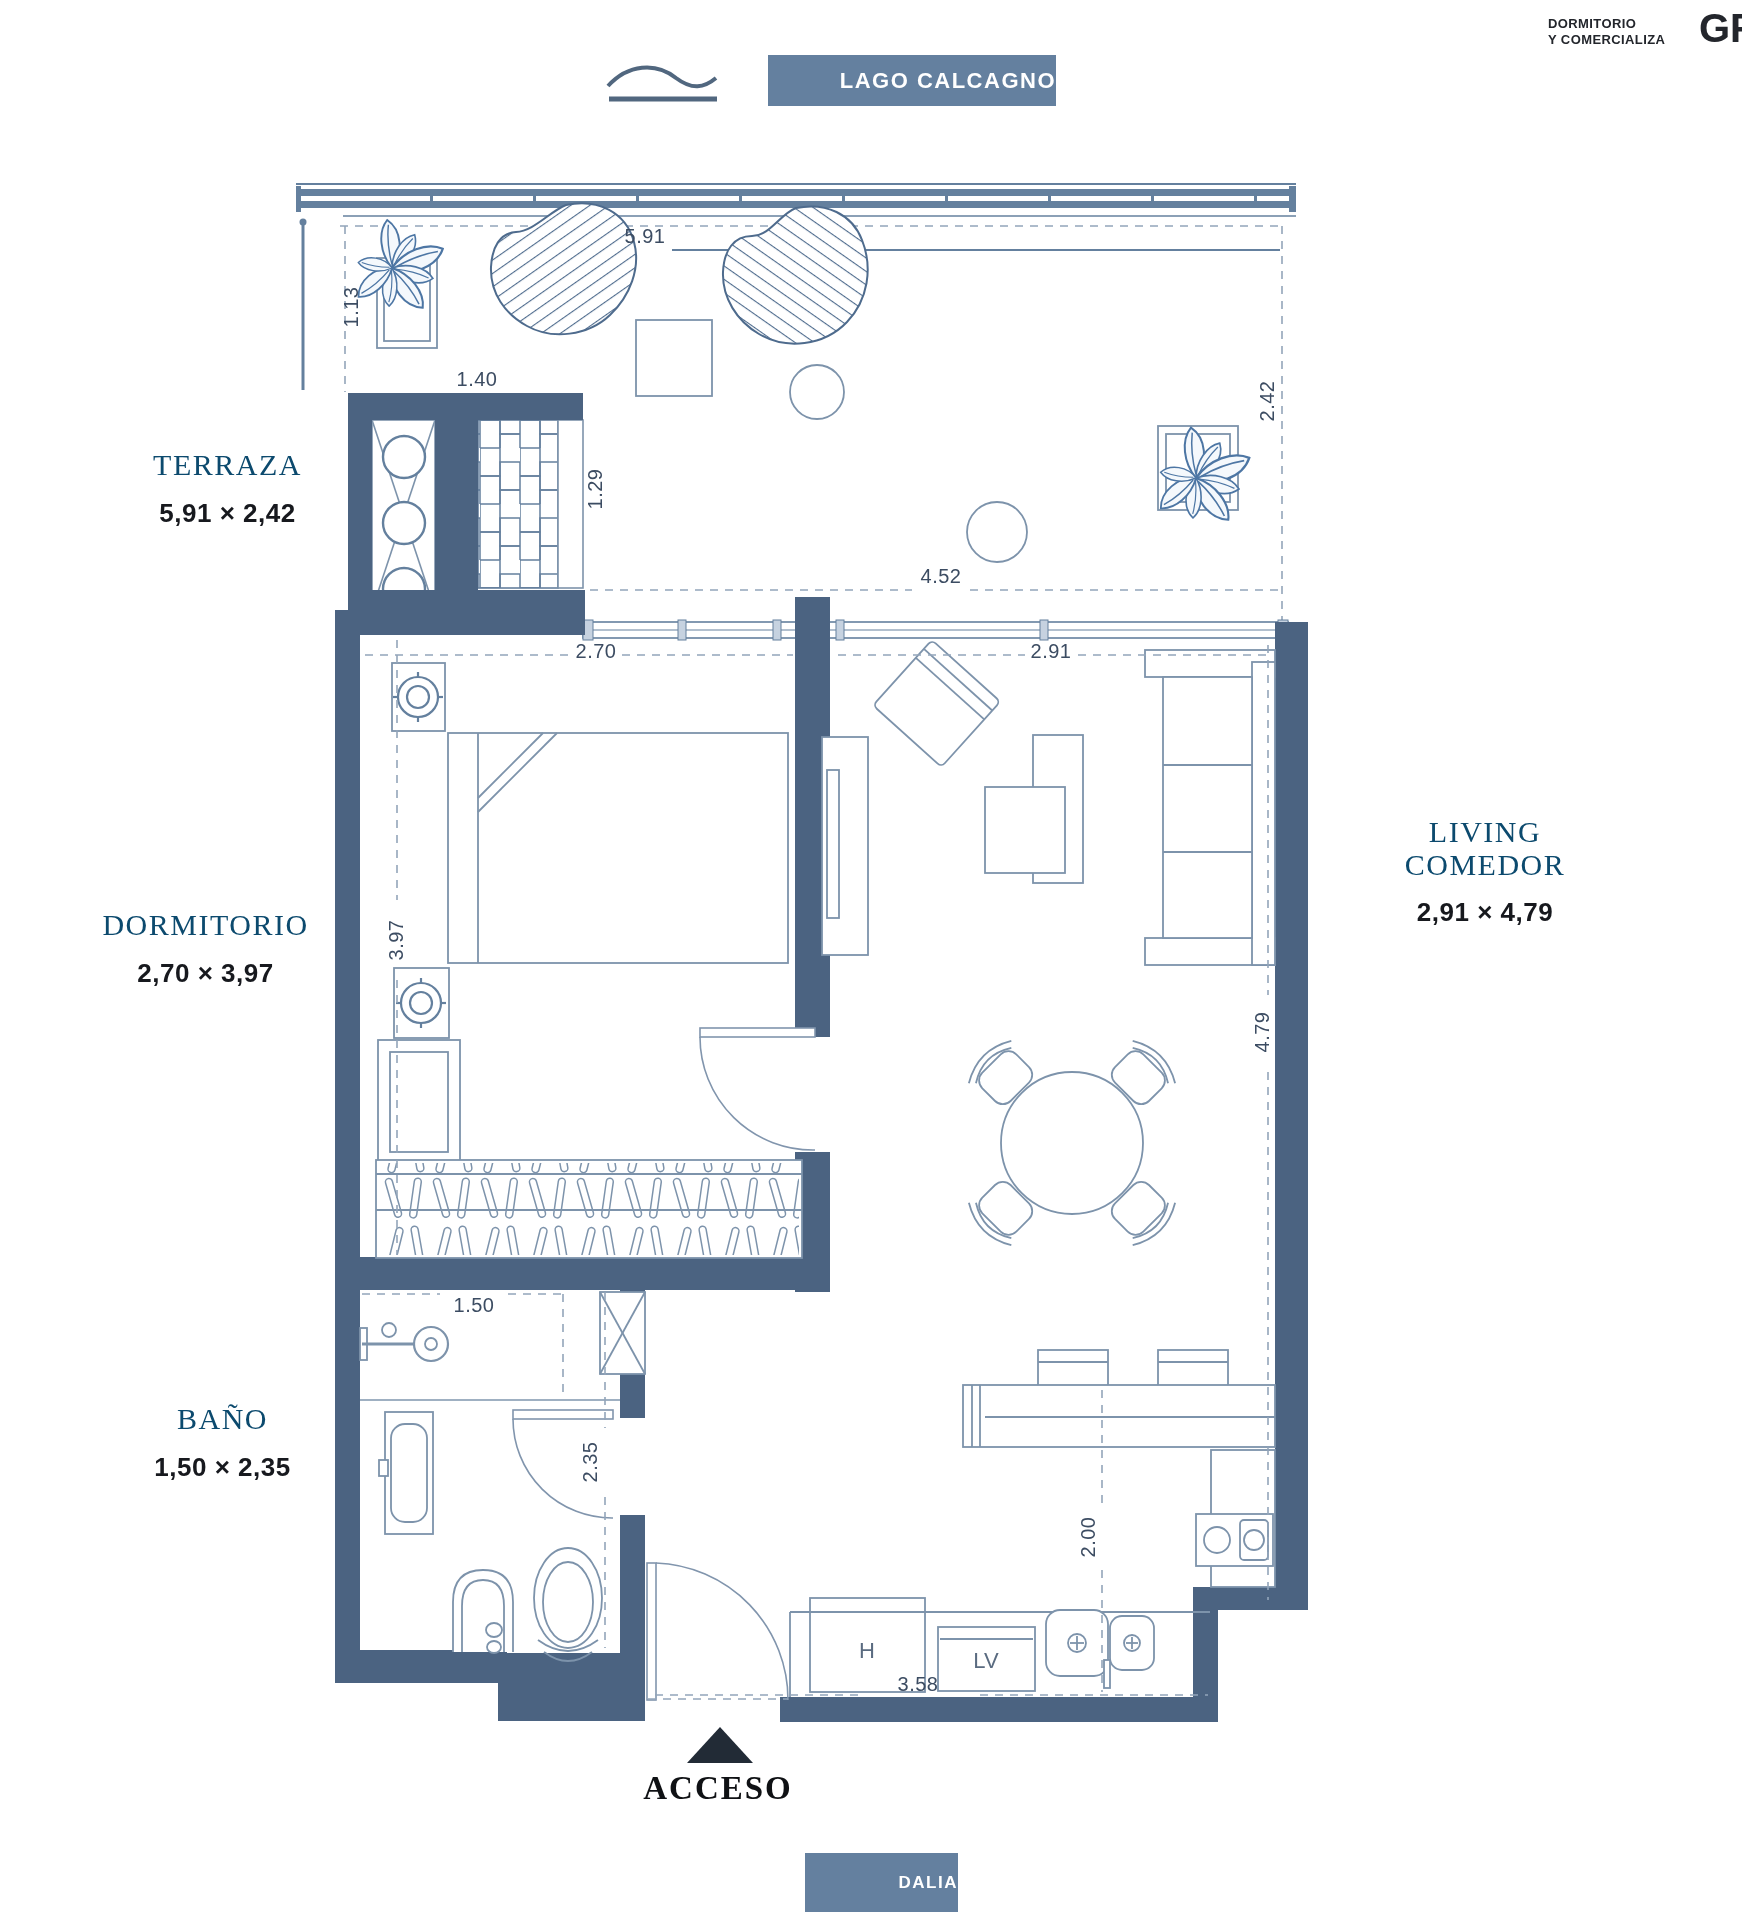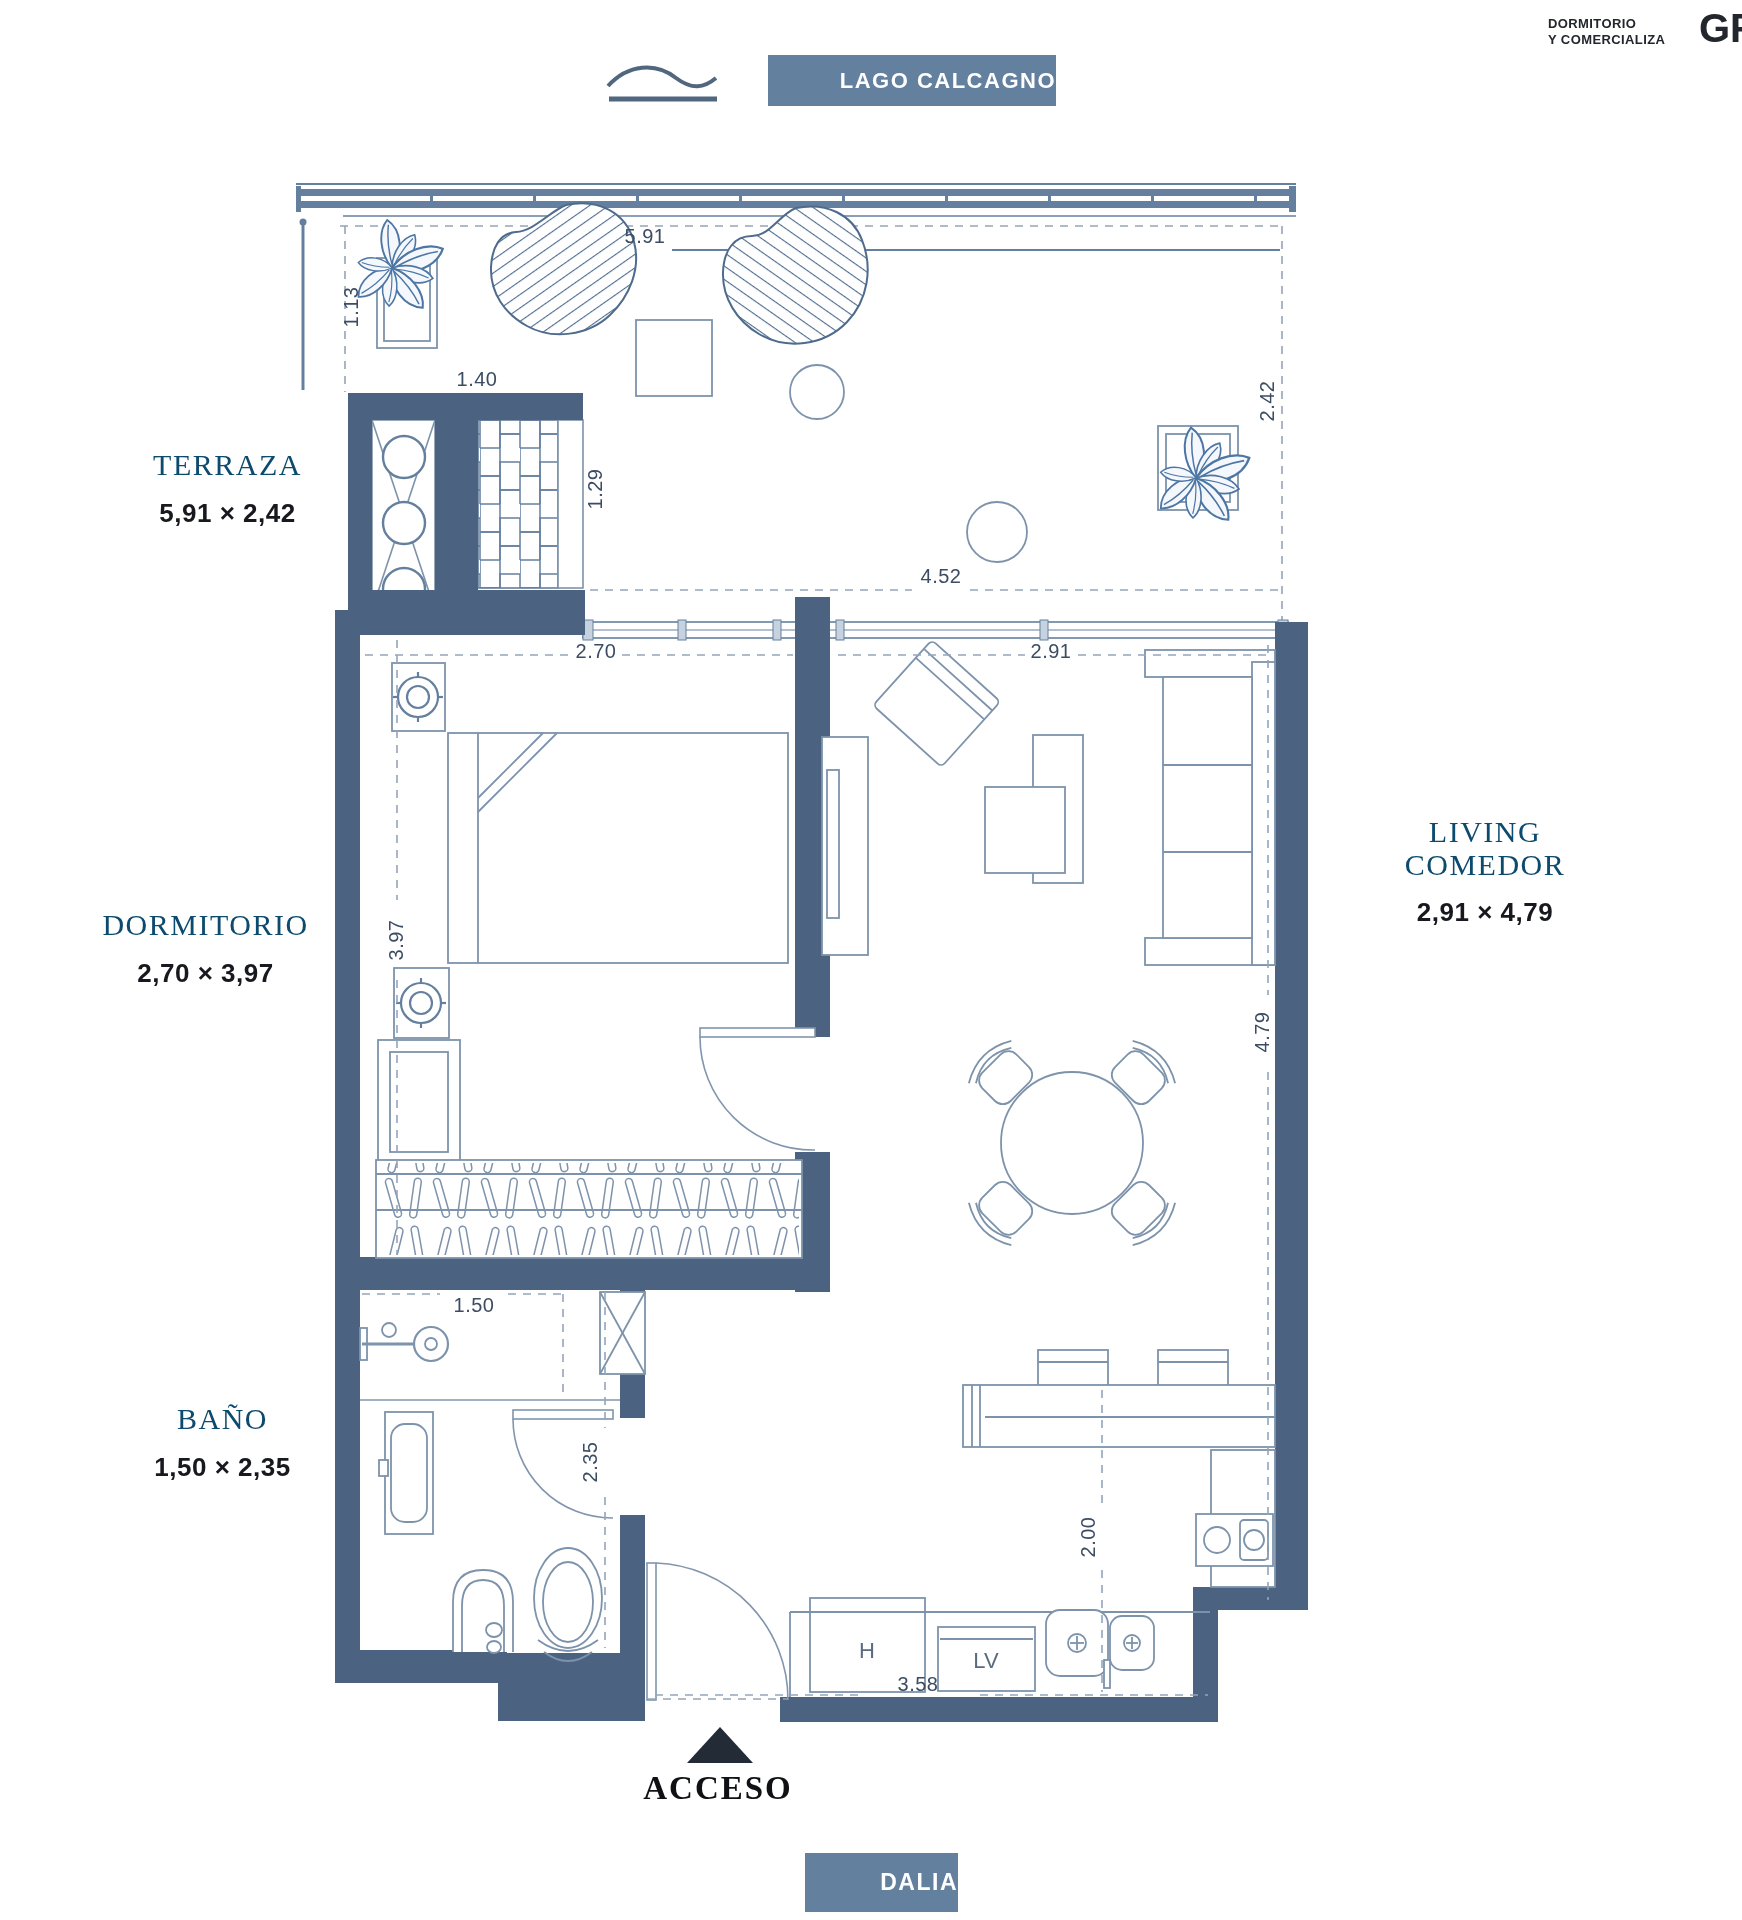"DALIA" div.badge { font-size: 23px -> 17px }
